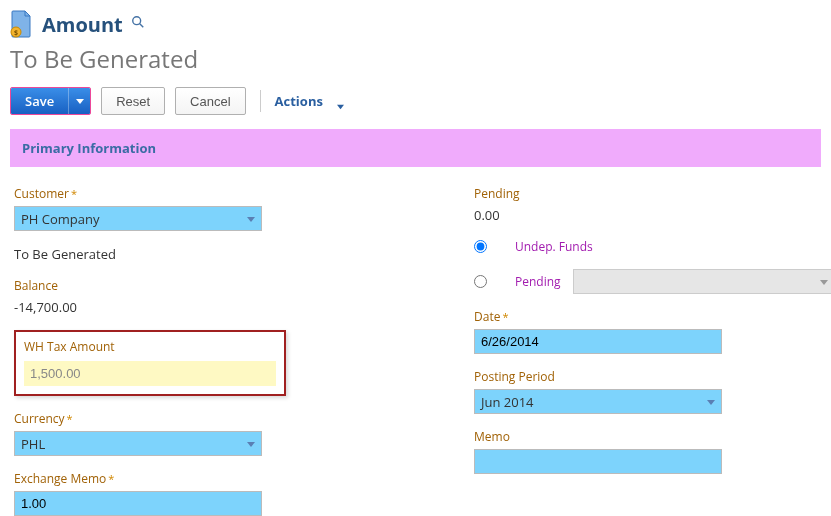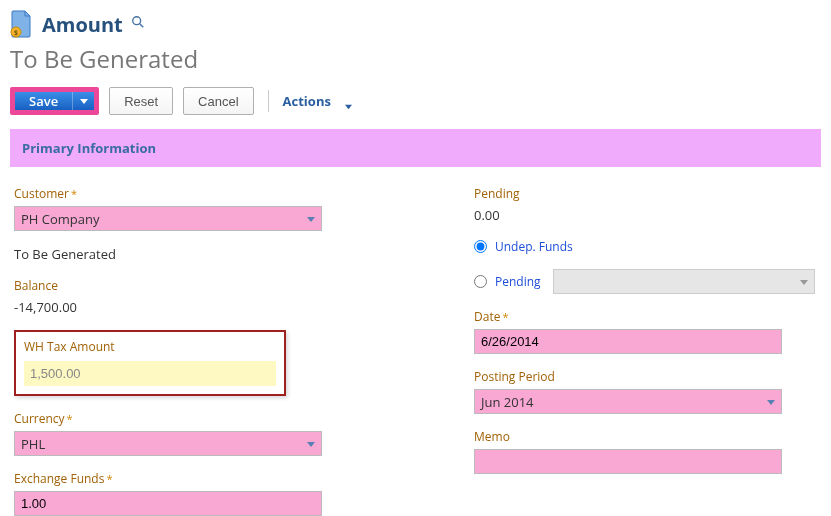"Save" .btn-primary { border: 5px solid #ec4899 -> 1px solid #ec4899 }
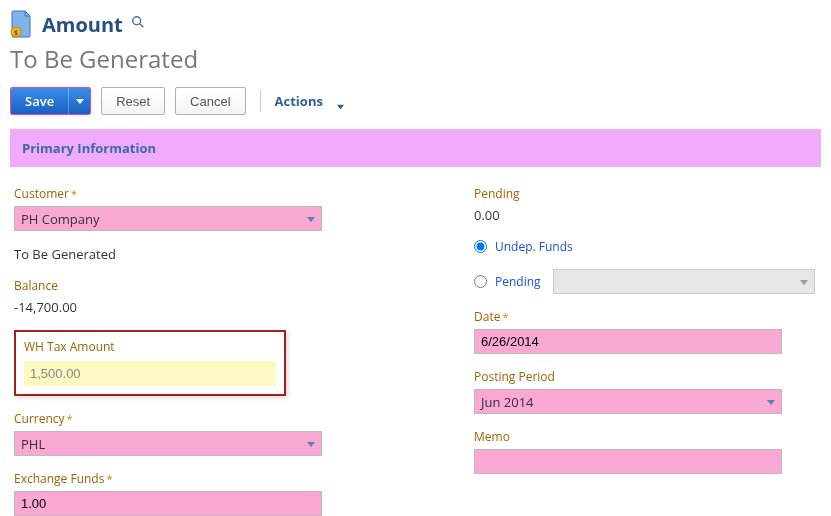"PH Company" .text-input, .select { background: #f9a8d4 -> #7dd3fc; width: 308px -> 248px }
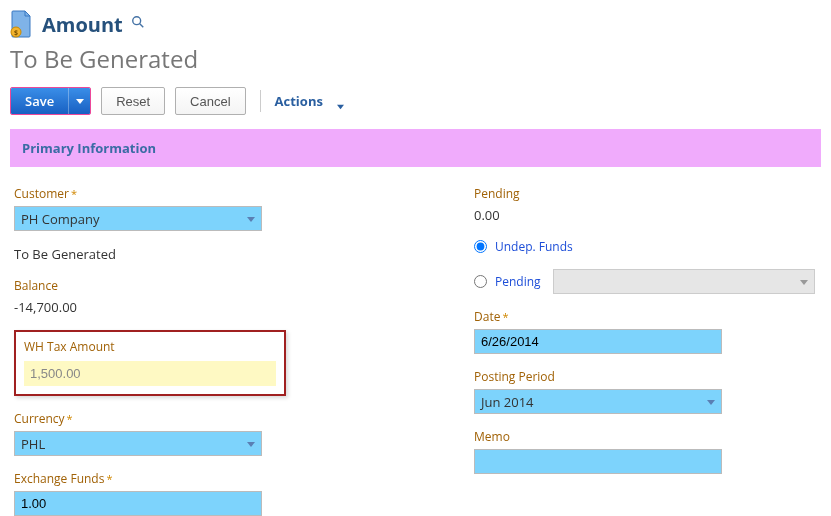"Undep. Funds" .radio-label { color: #1d4ed8 -> #a21caf; margin-left: none -> 20px }
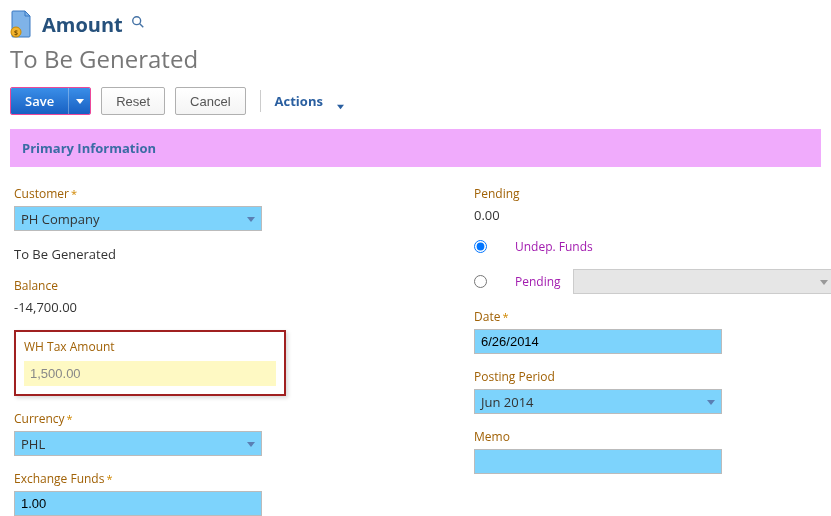"Exchange Funds" div.field-label { text: Funds -> Memo }
